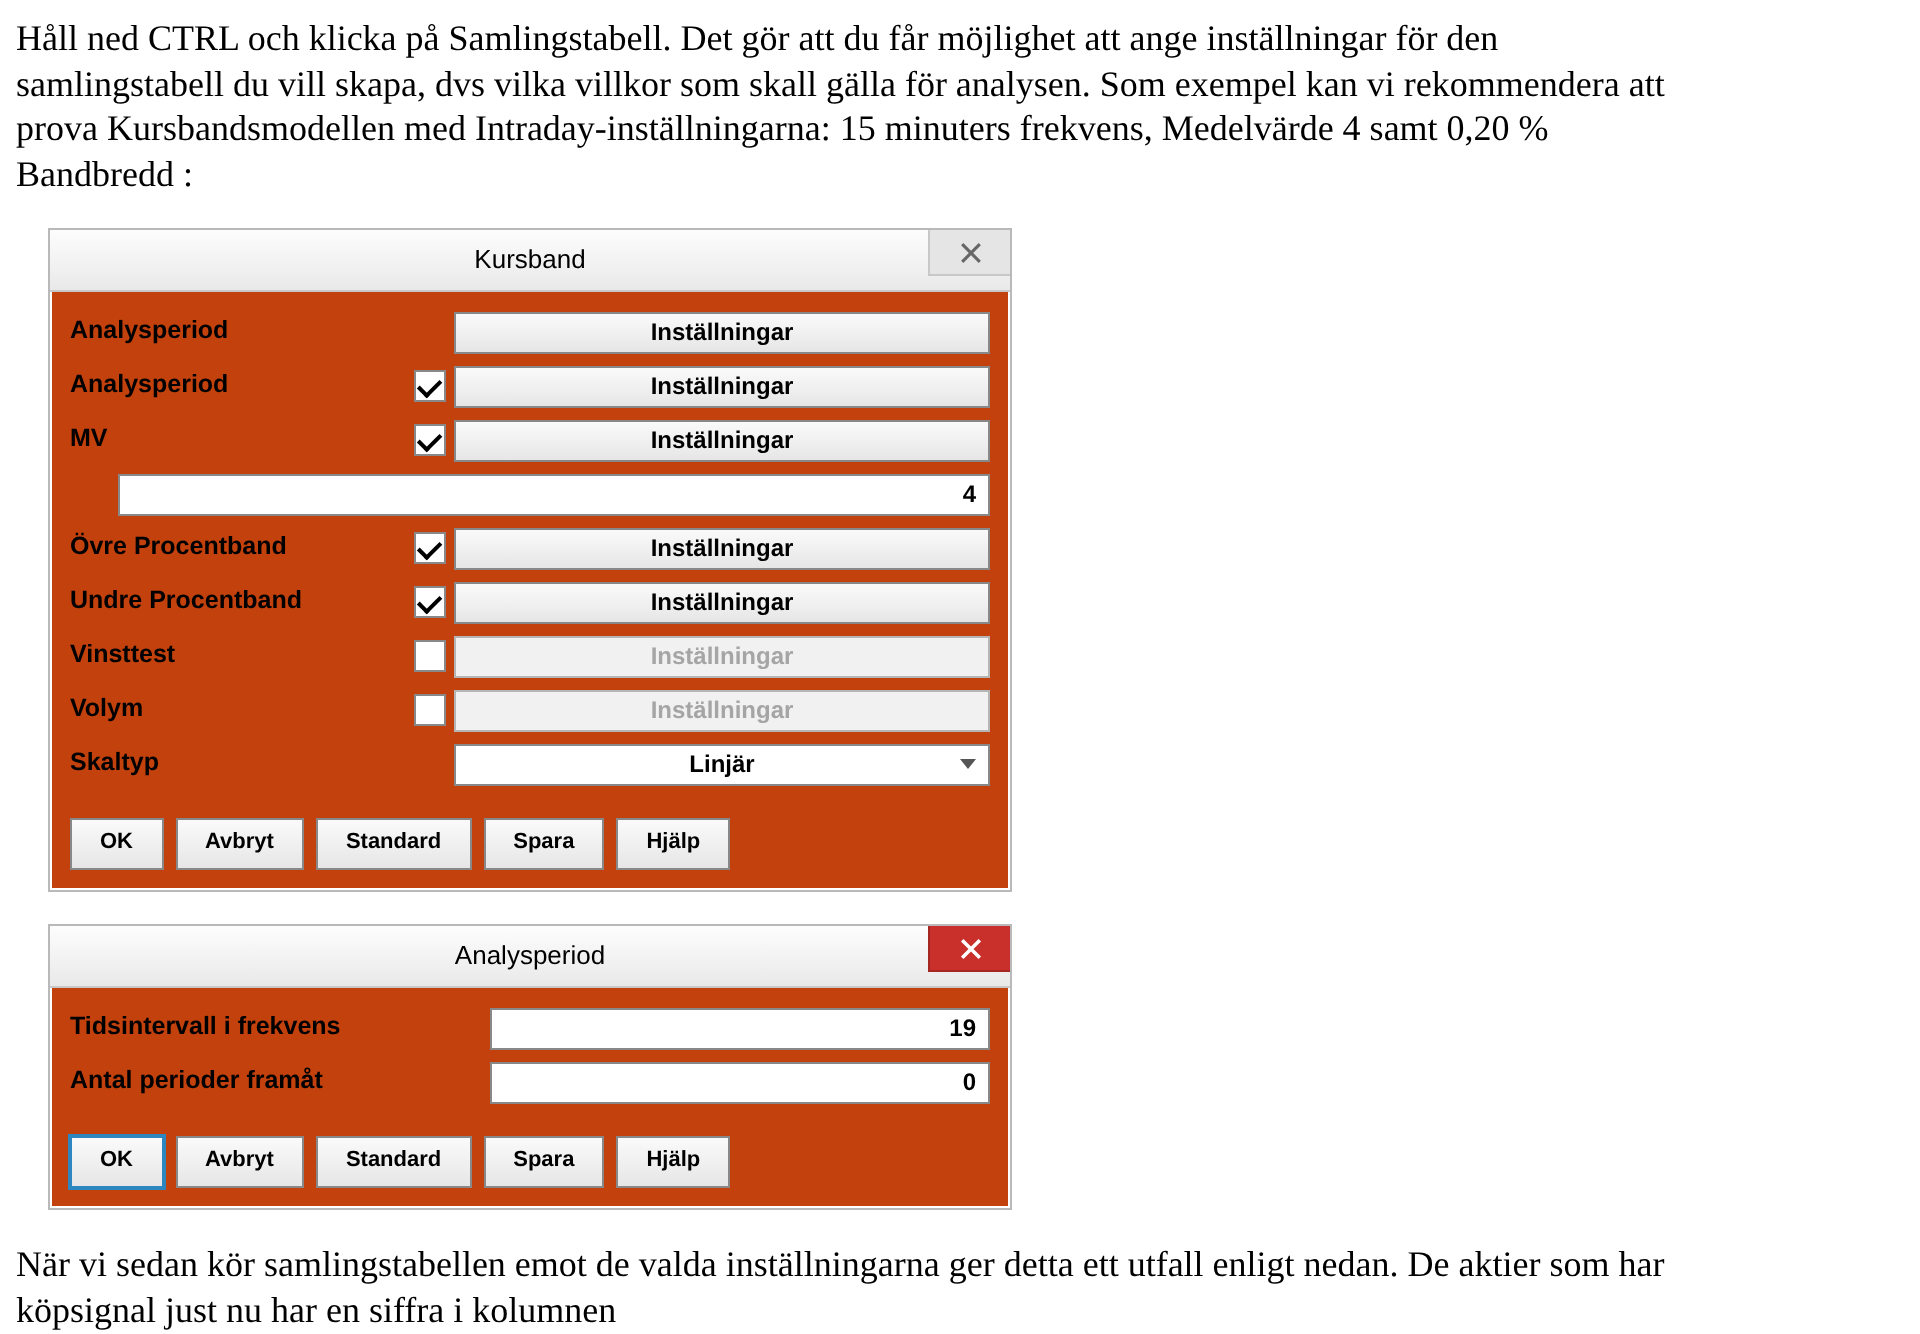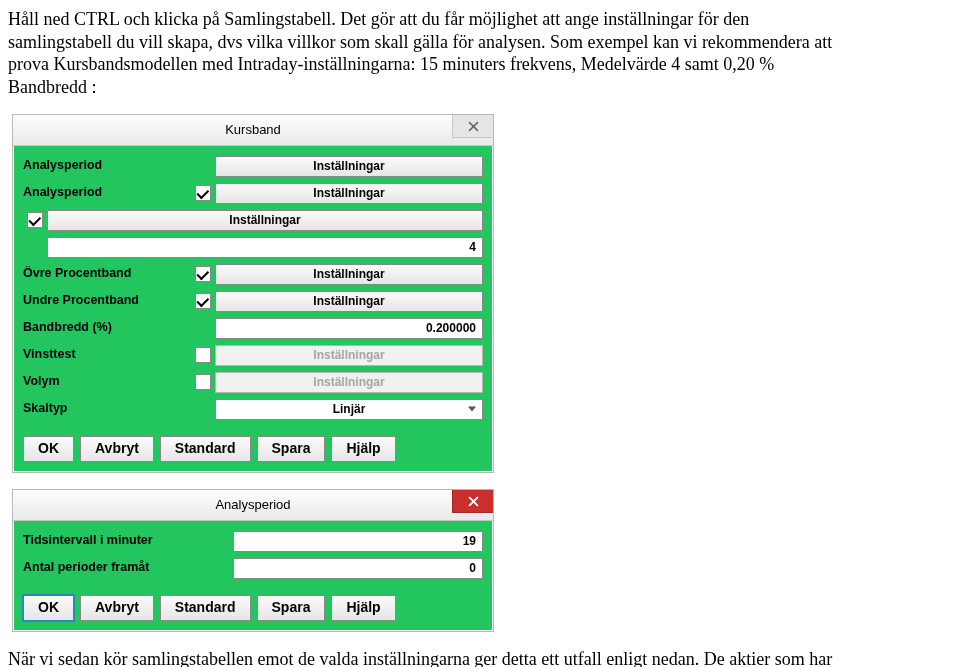"Kursband" .dialog { background: #22c55e -> #c2410c; margin: 16px 4px -> 16px 16px }
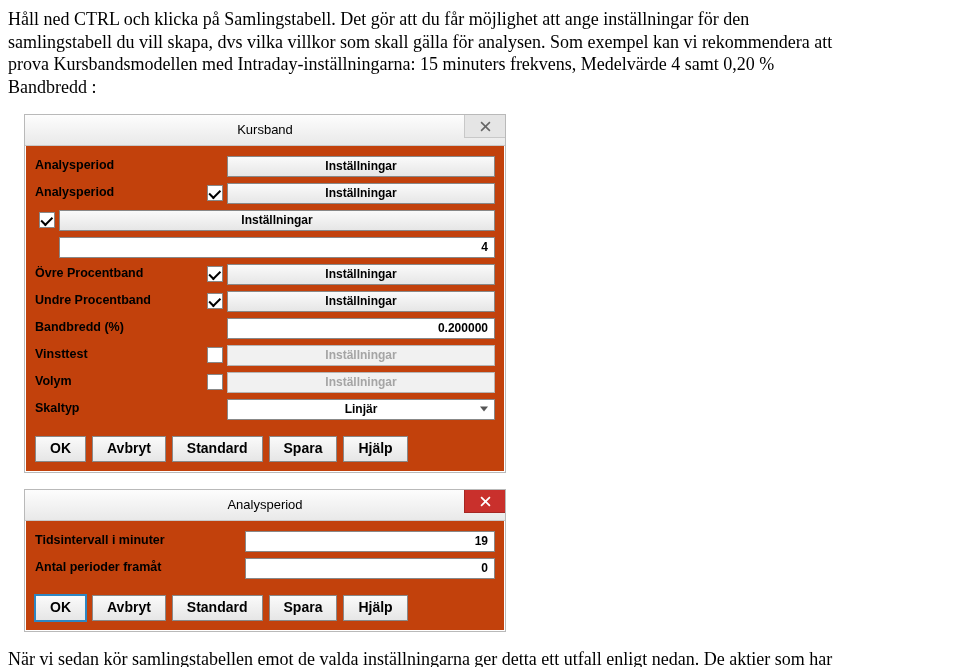"MV" div.label { html: none -> <div>MV</div> }
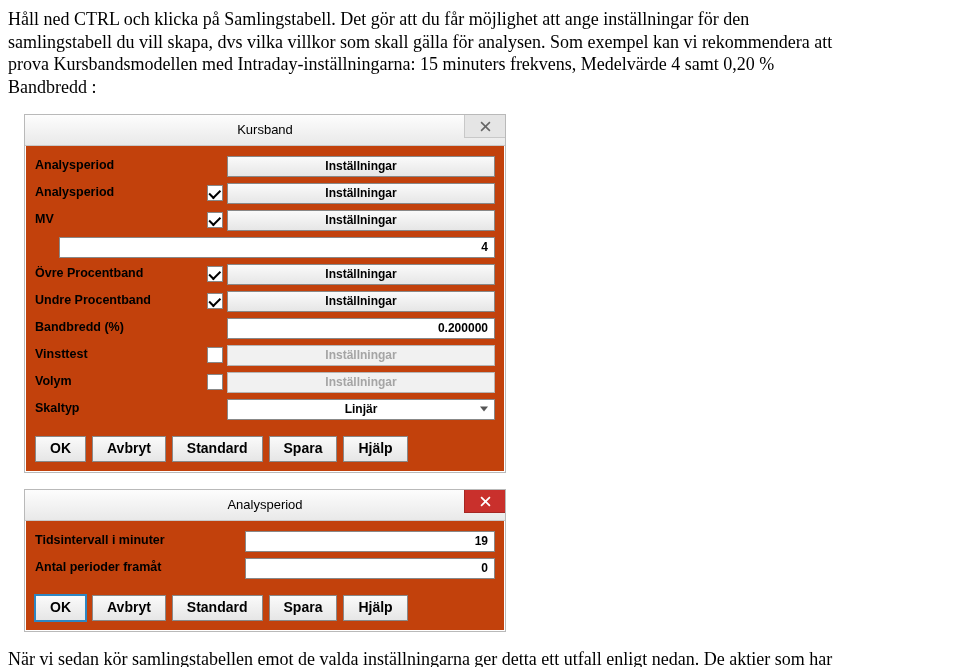"Bandbredd (%)" div.row { html: <div> <div>Bandbredd (%)</div> <div></div> <div>0.200000</div> </div> -> none }
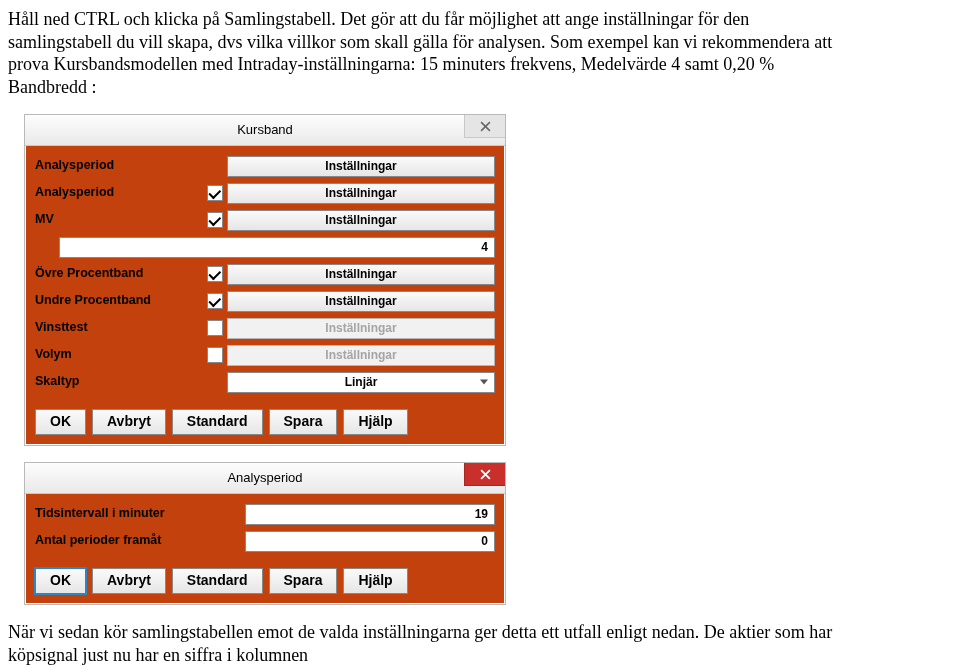"OK" .barbtn { font-size: 14px -> 11px }
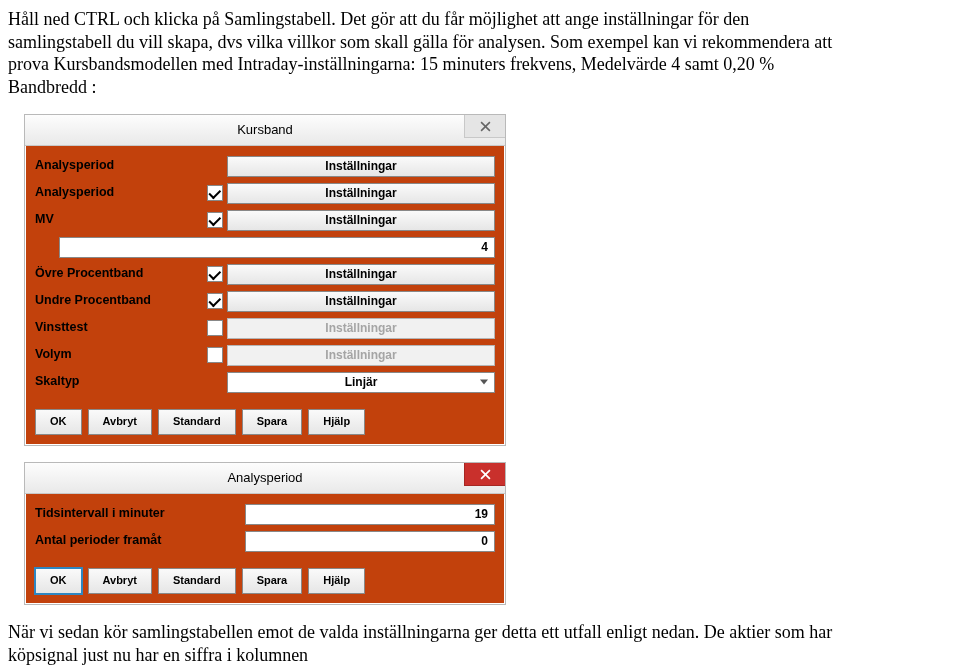"Tidsintervall i minuter" div.label { text: minuter -> frekvens }
